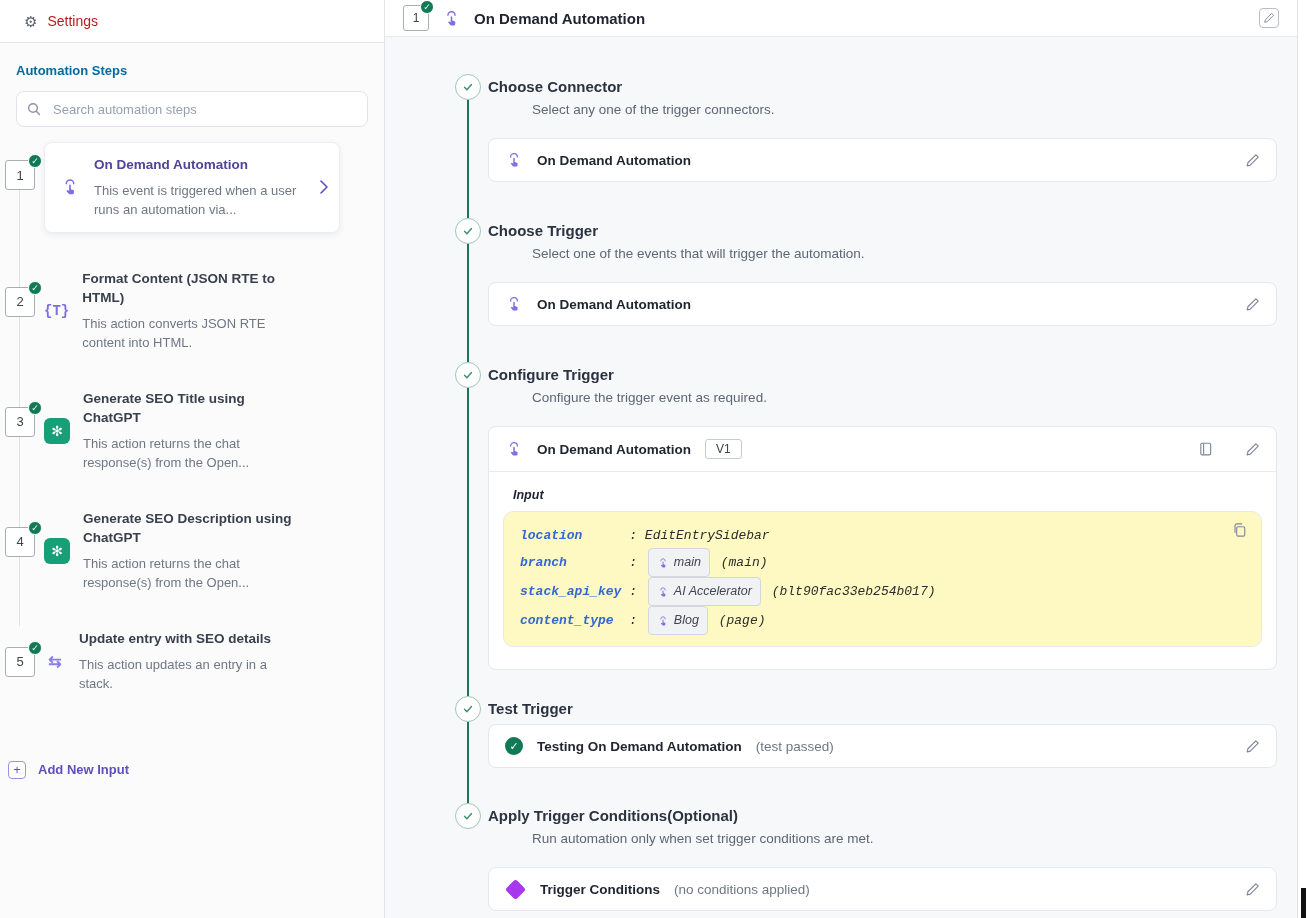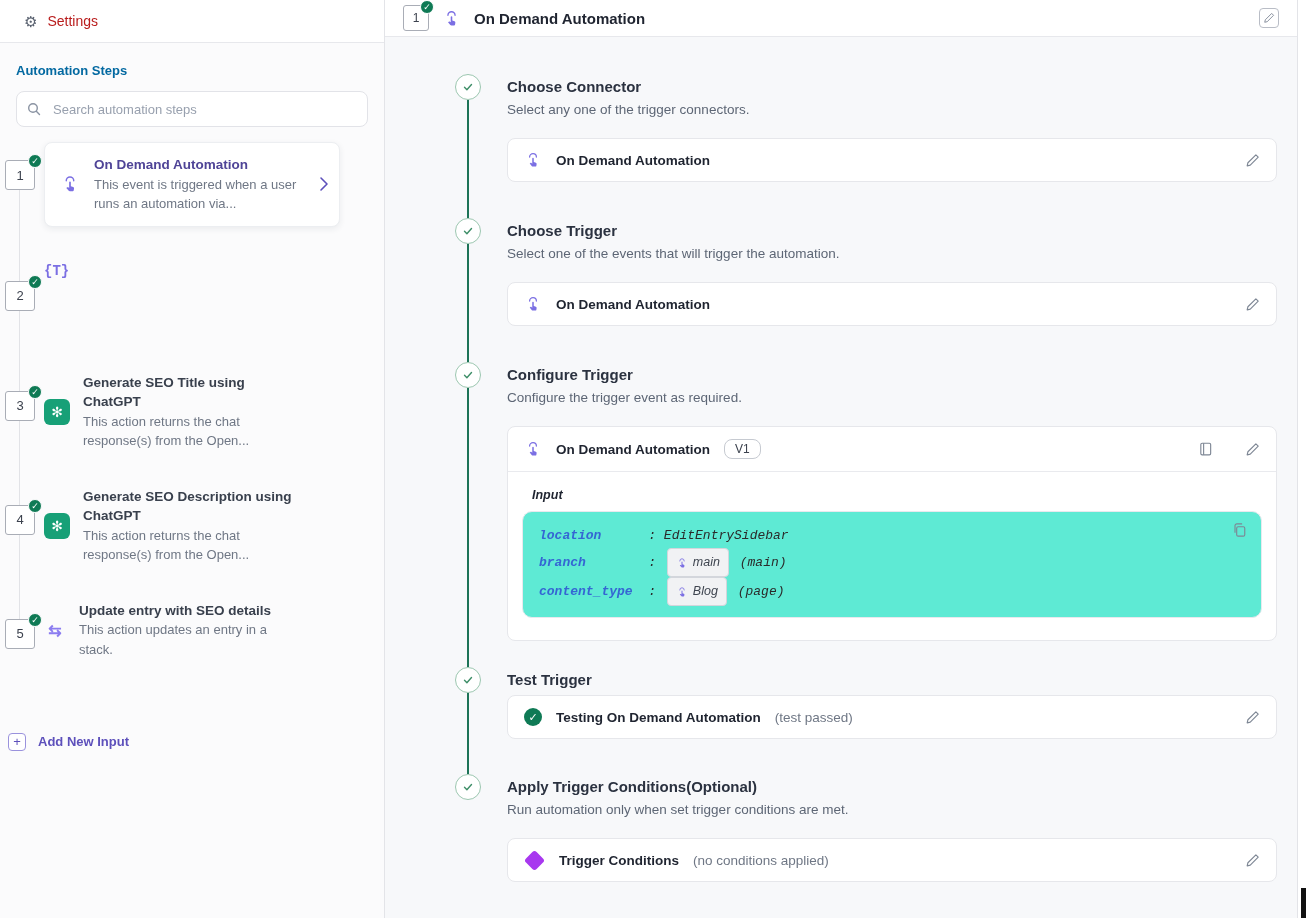"Choose Connector" .section { gap: 26px -> 7px }
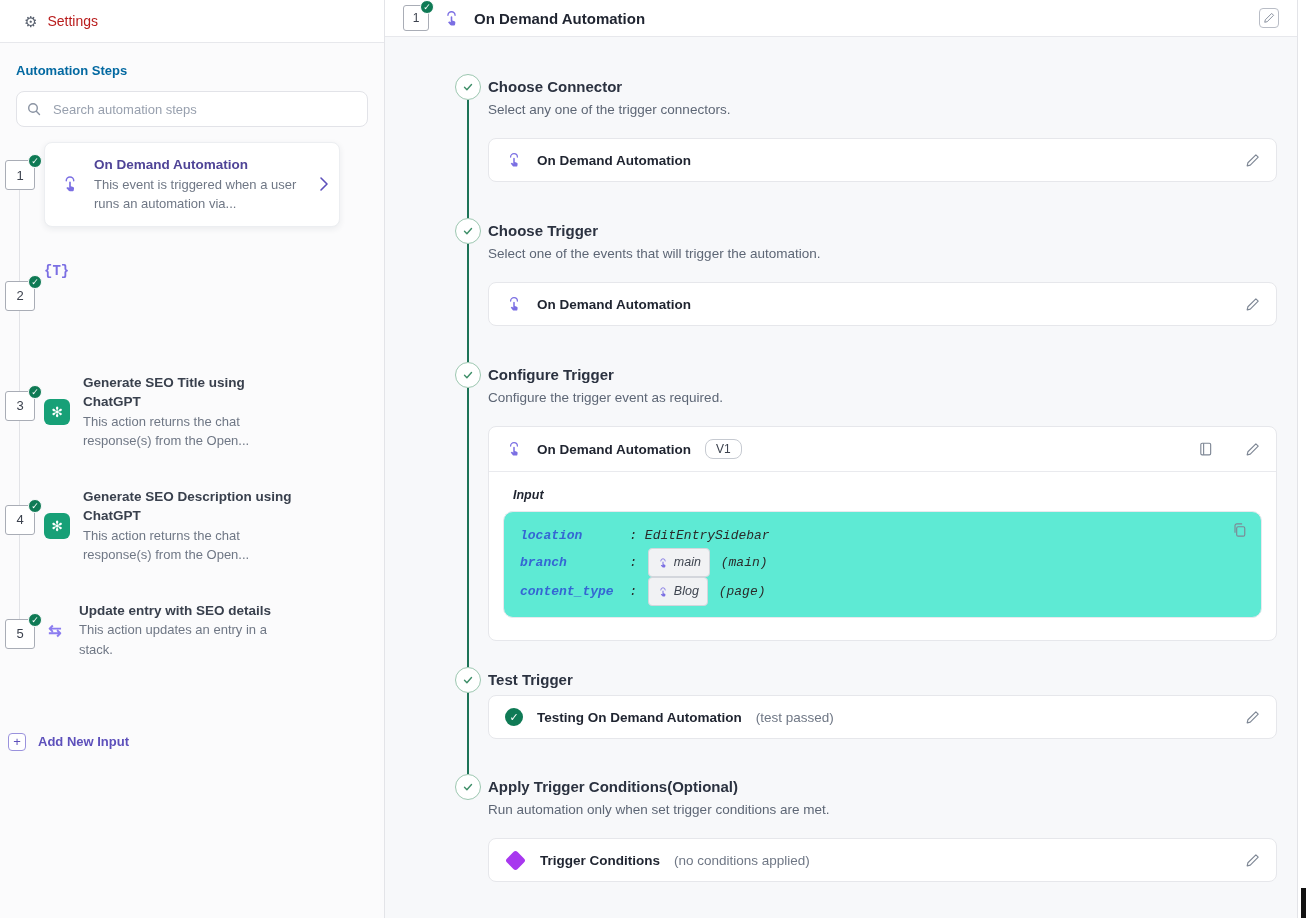"Select any one of the" .section-sub { margin-left: none -> 44px }
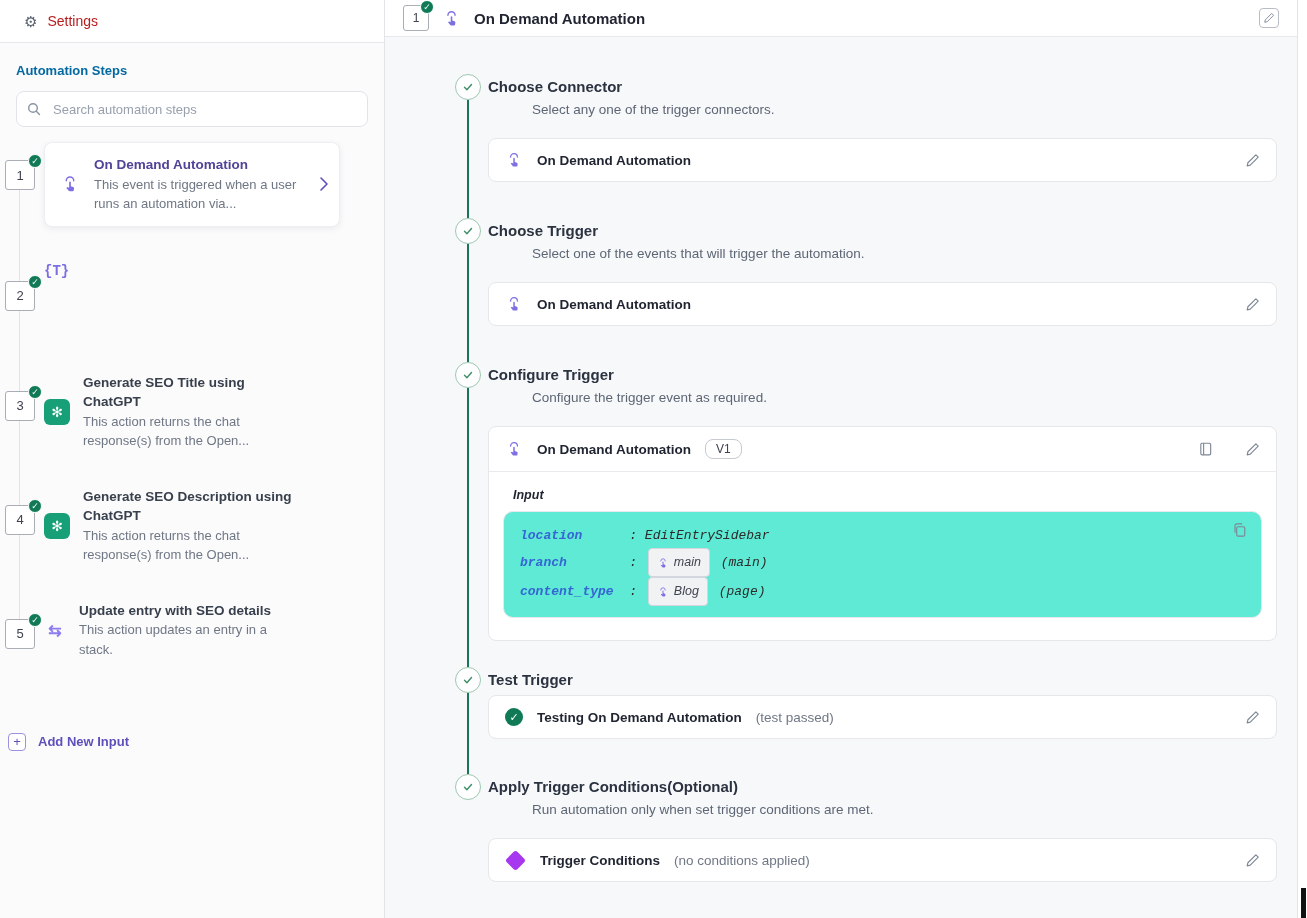"This event is triggered when" .step-desc { margin-top: 0 -> 6px }
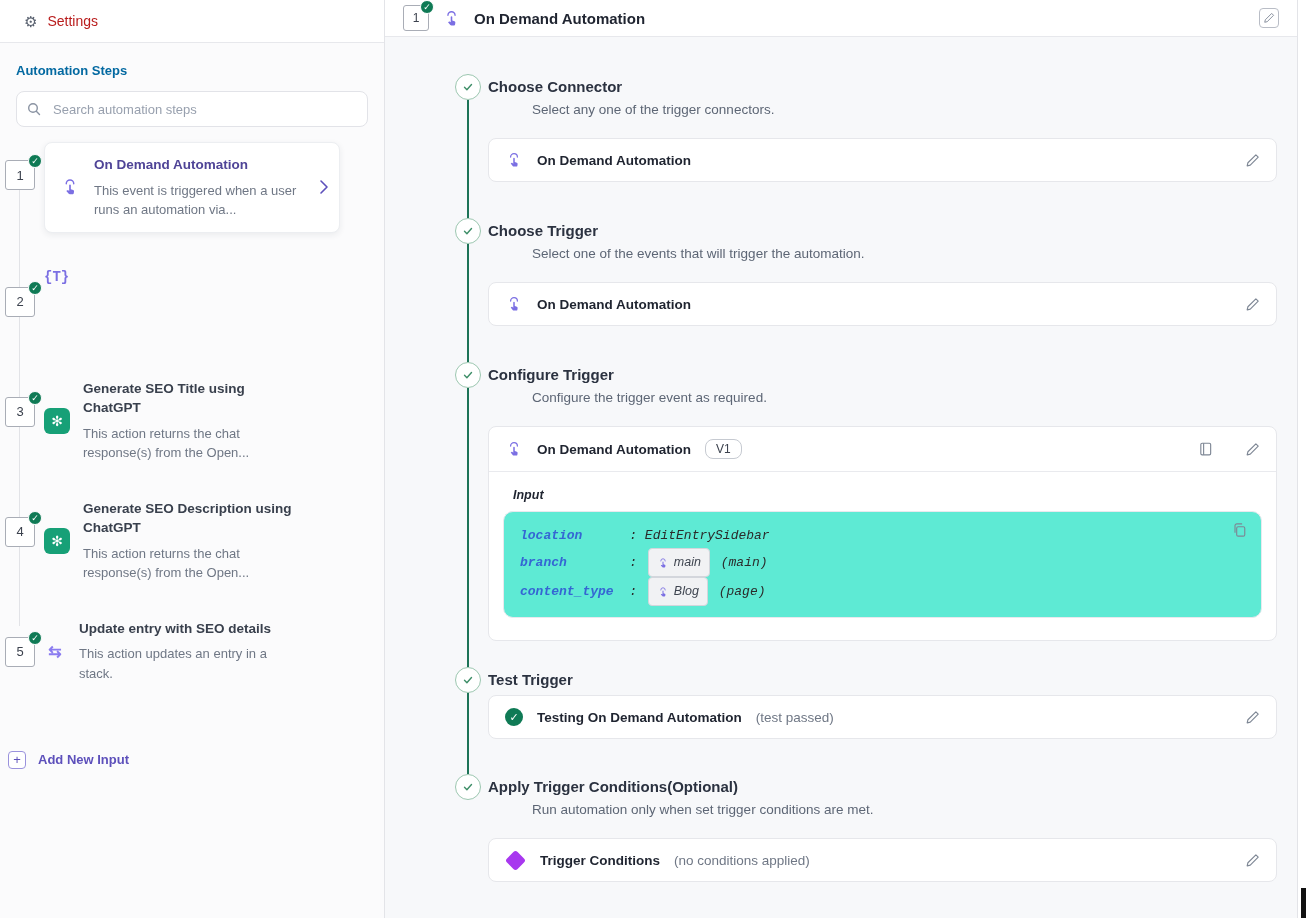"Format Content (JSON RTE to" div.step-text { html: none -> <div> <div>Format Content (JSON RTE to HTML)</div> <div>This action converts JSON RTE content into HTML.</div> </div> }
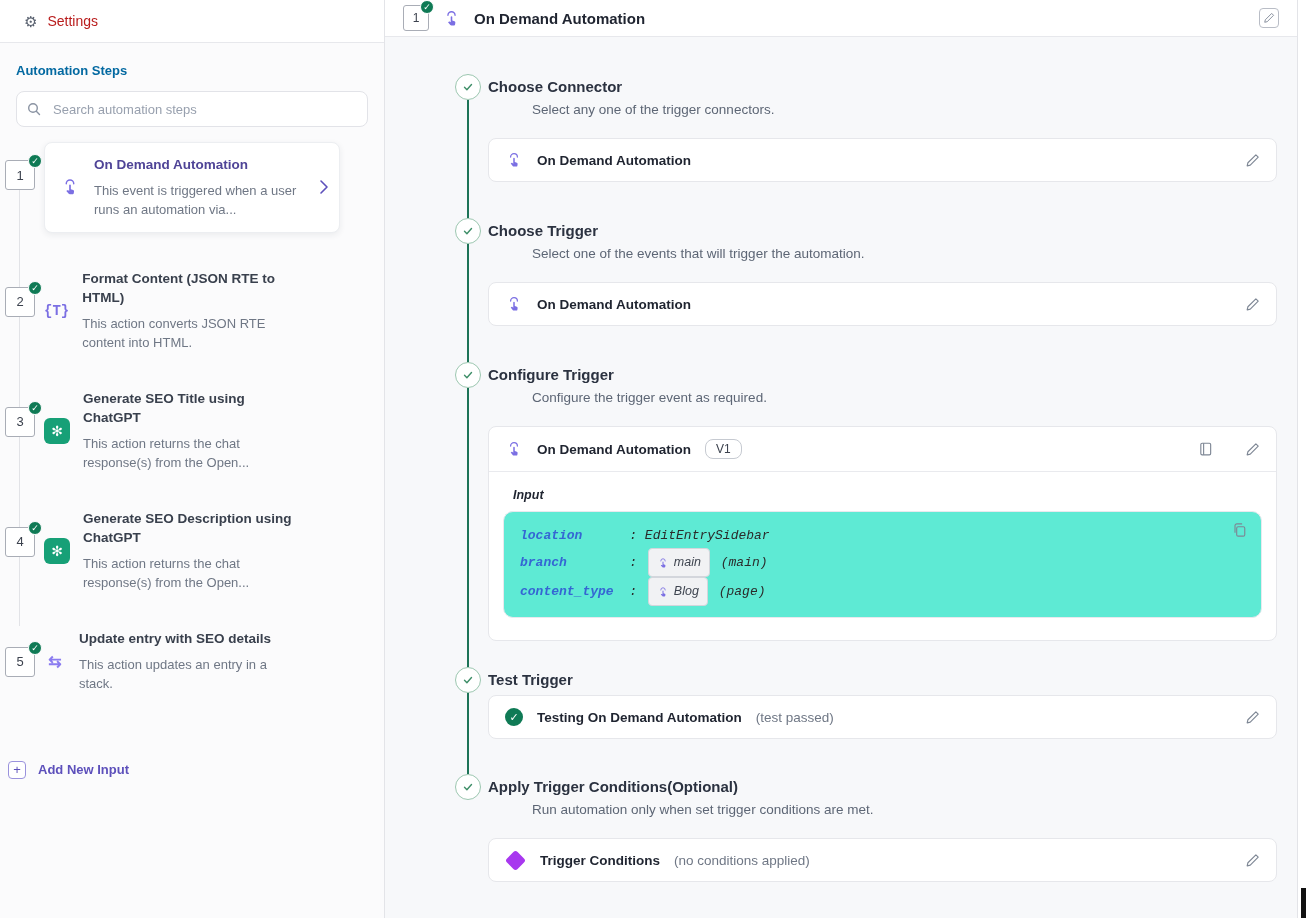"V1" .v1-pill { border-radius: 8px -> 3px }
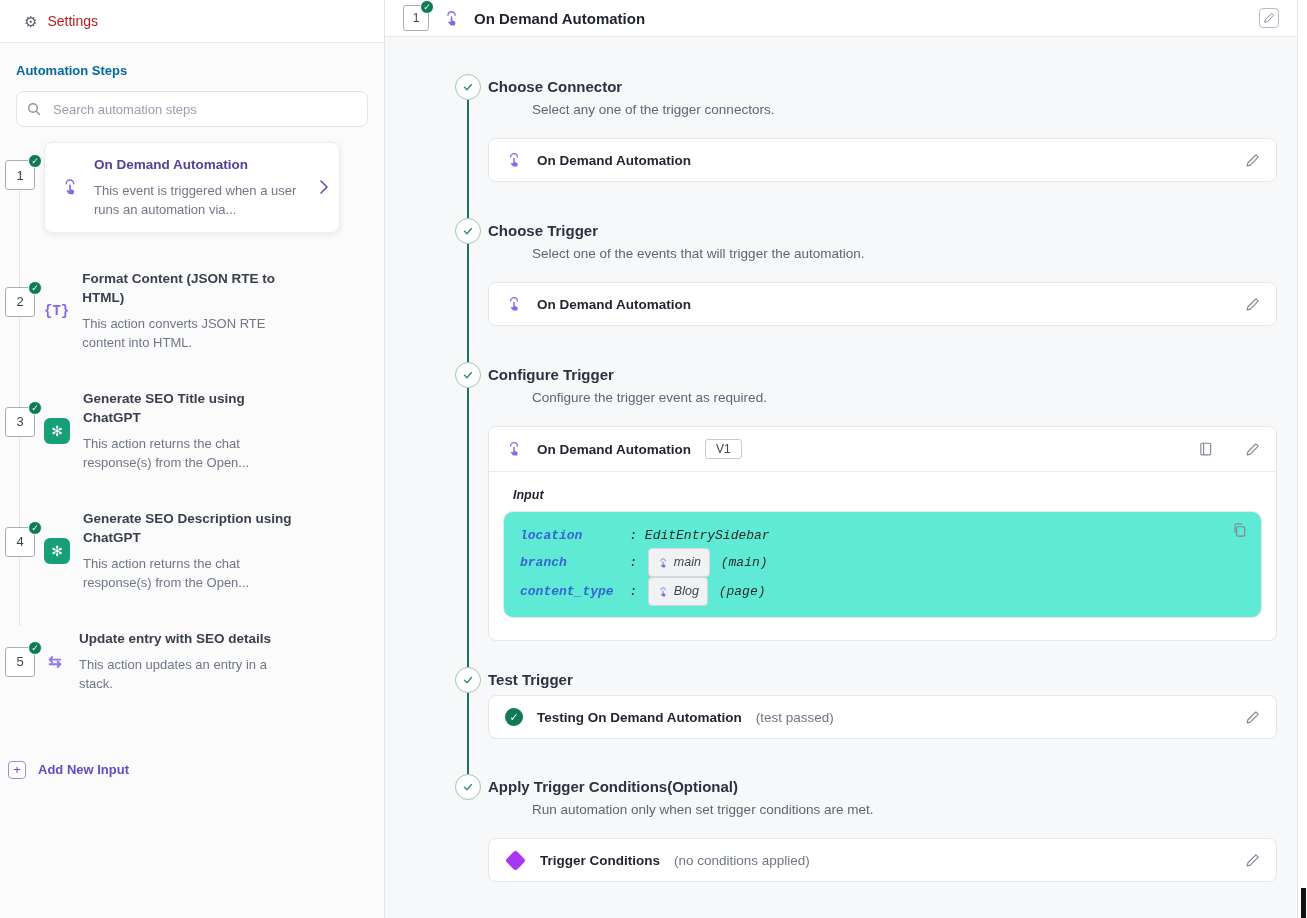"location : EditEntrySidebar" .code-box { background: #5eead4 -> #fef9c3 }
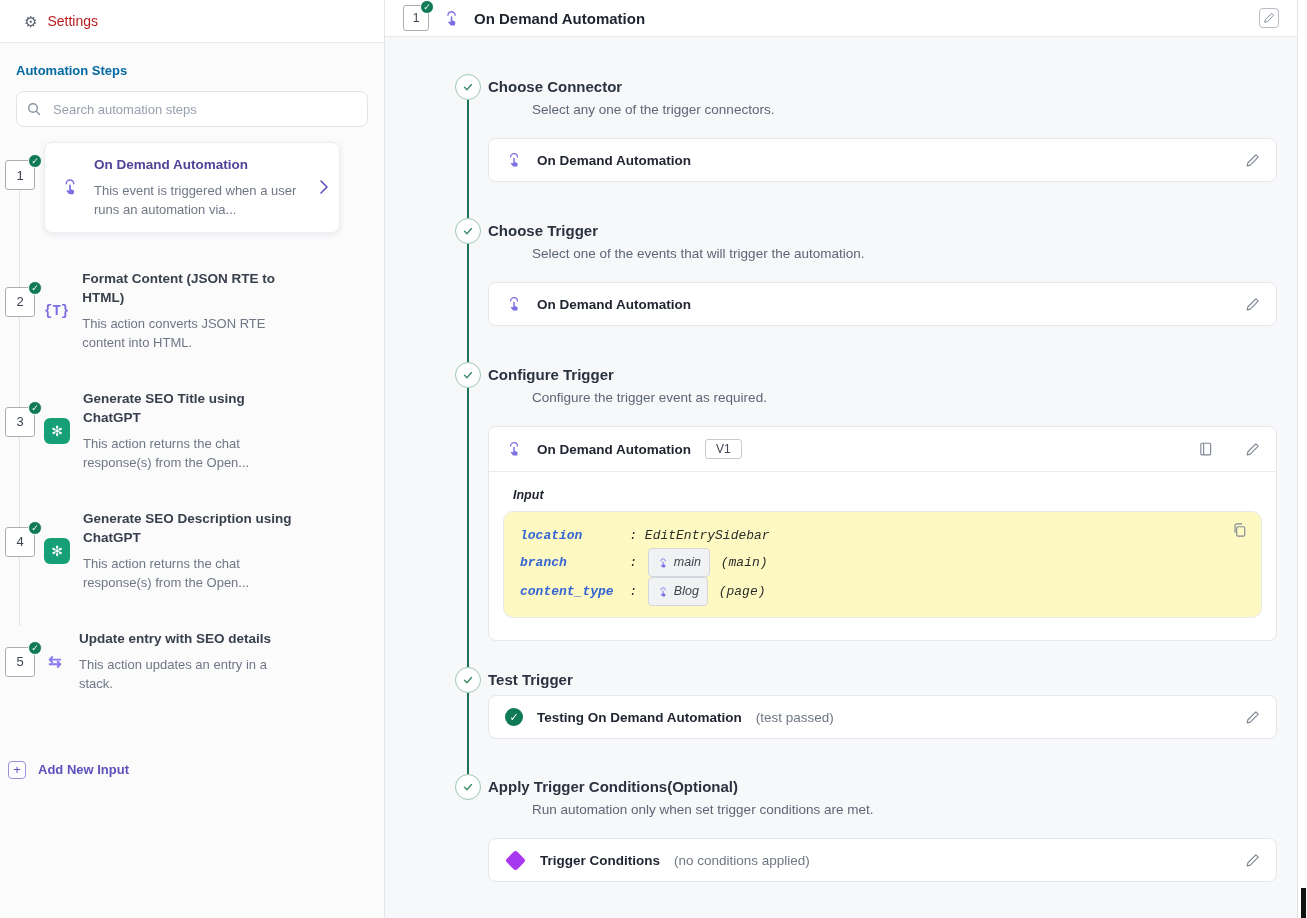"stack_api_key :" div.code-row { html: none -> <div> <span>stack_api_key</span><span>:</span> <span> <svg> <use></use> </svg> <span>AI Accelerator</span> </span> <span>(blt90fac33eb254b017)</span> </div> }
